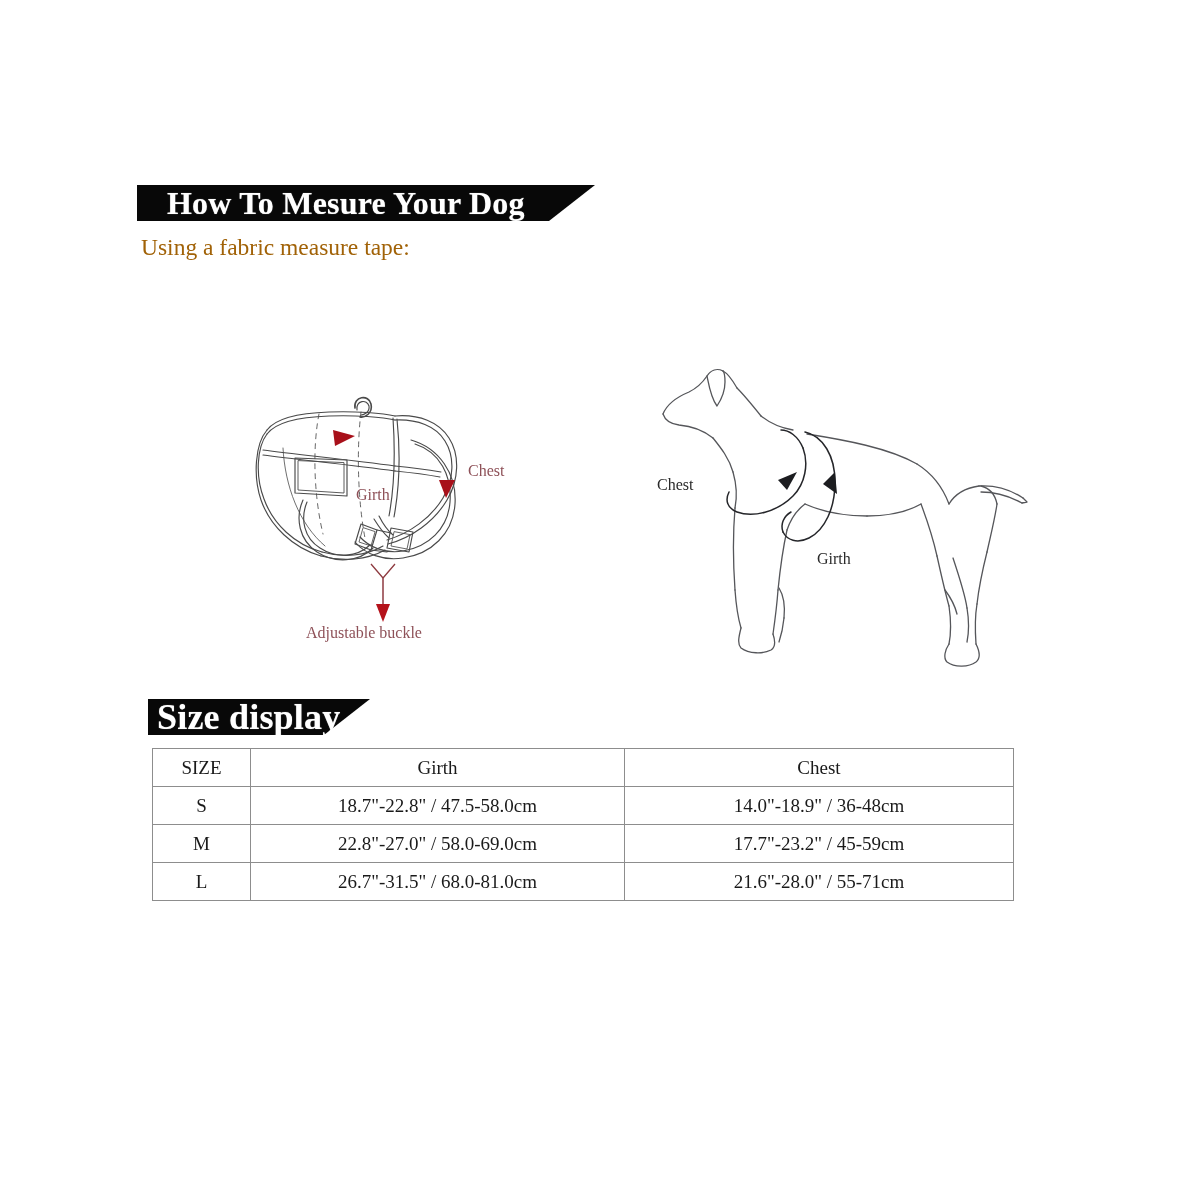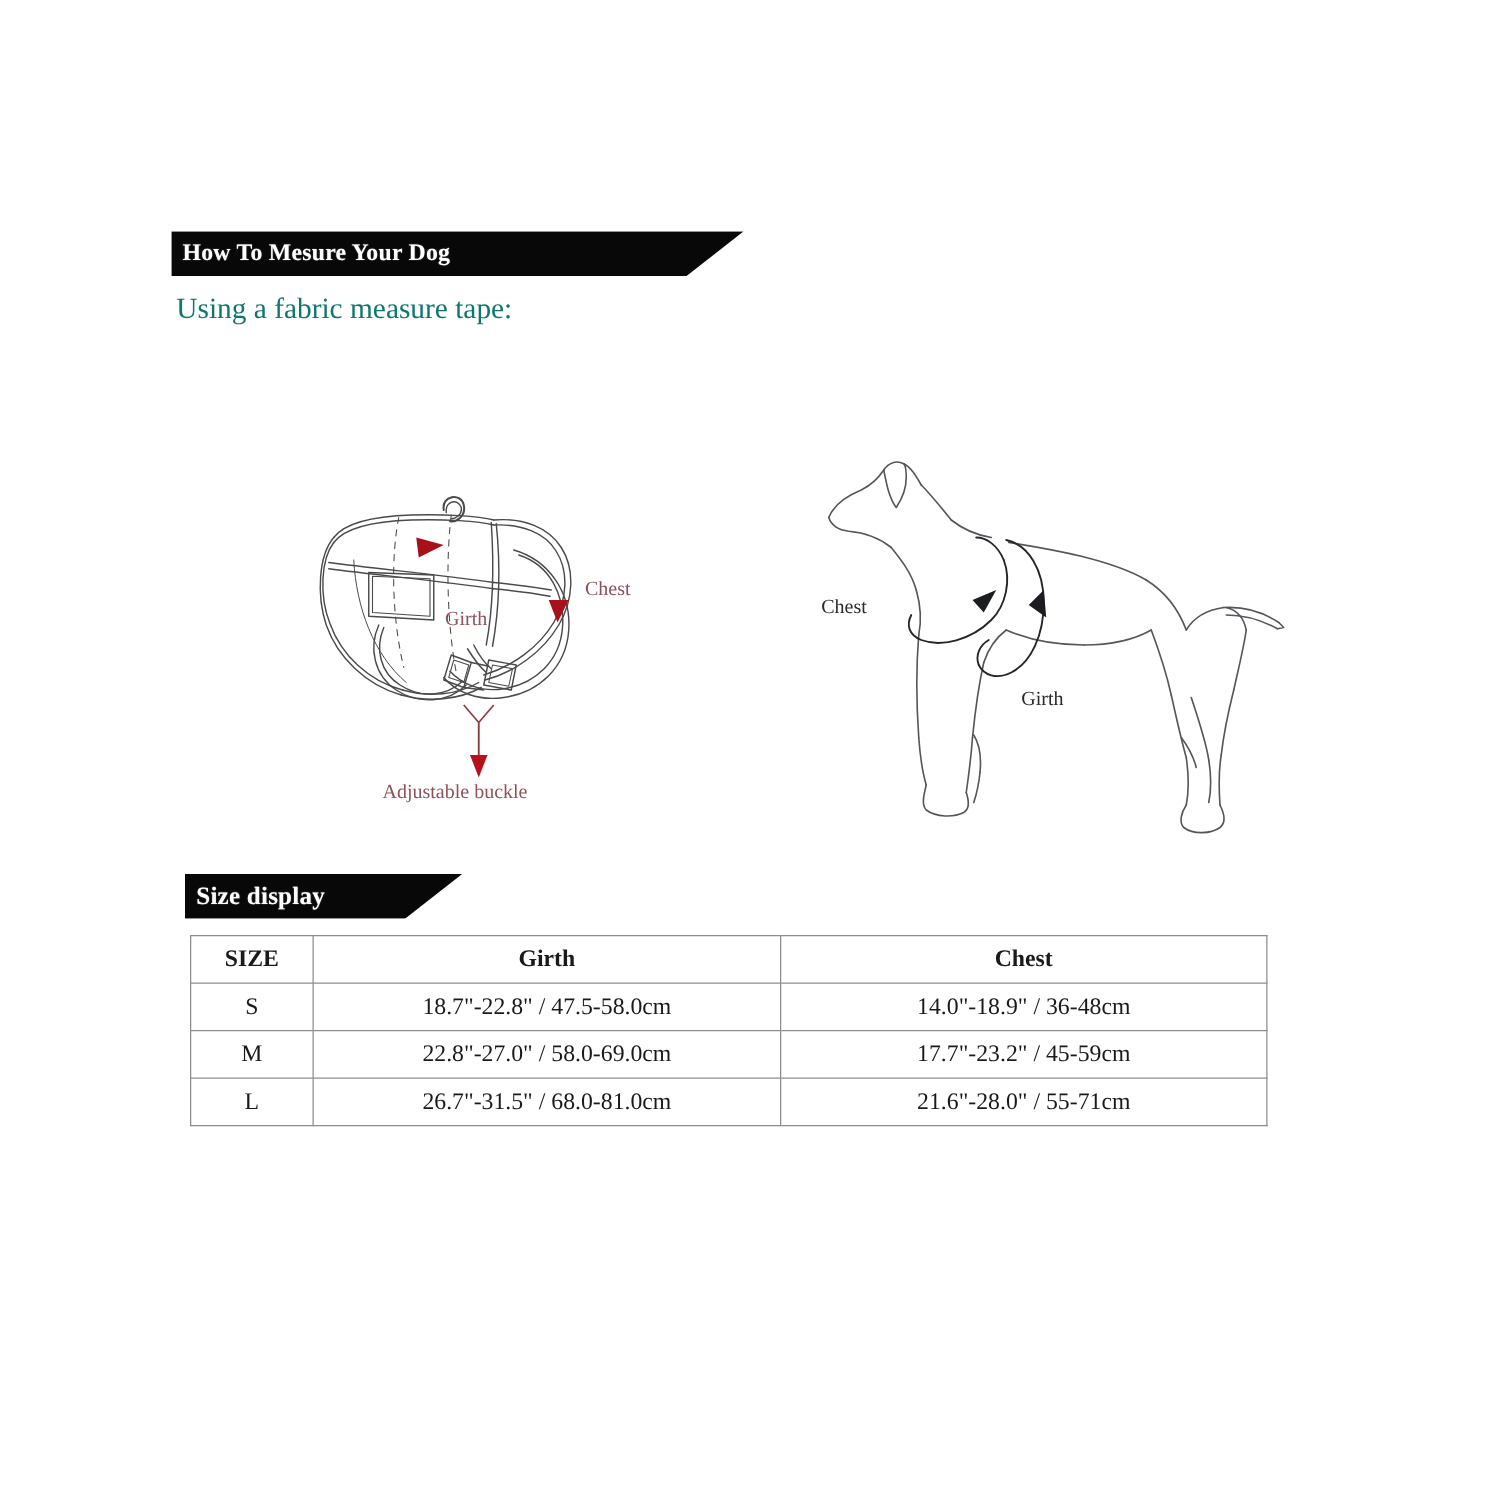"How To Mesure Your Dog" #banner-measure .banner-text { font-size: 19px -> 32px; margin-left: none -> 21px }
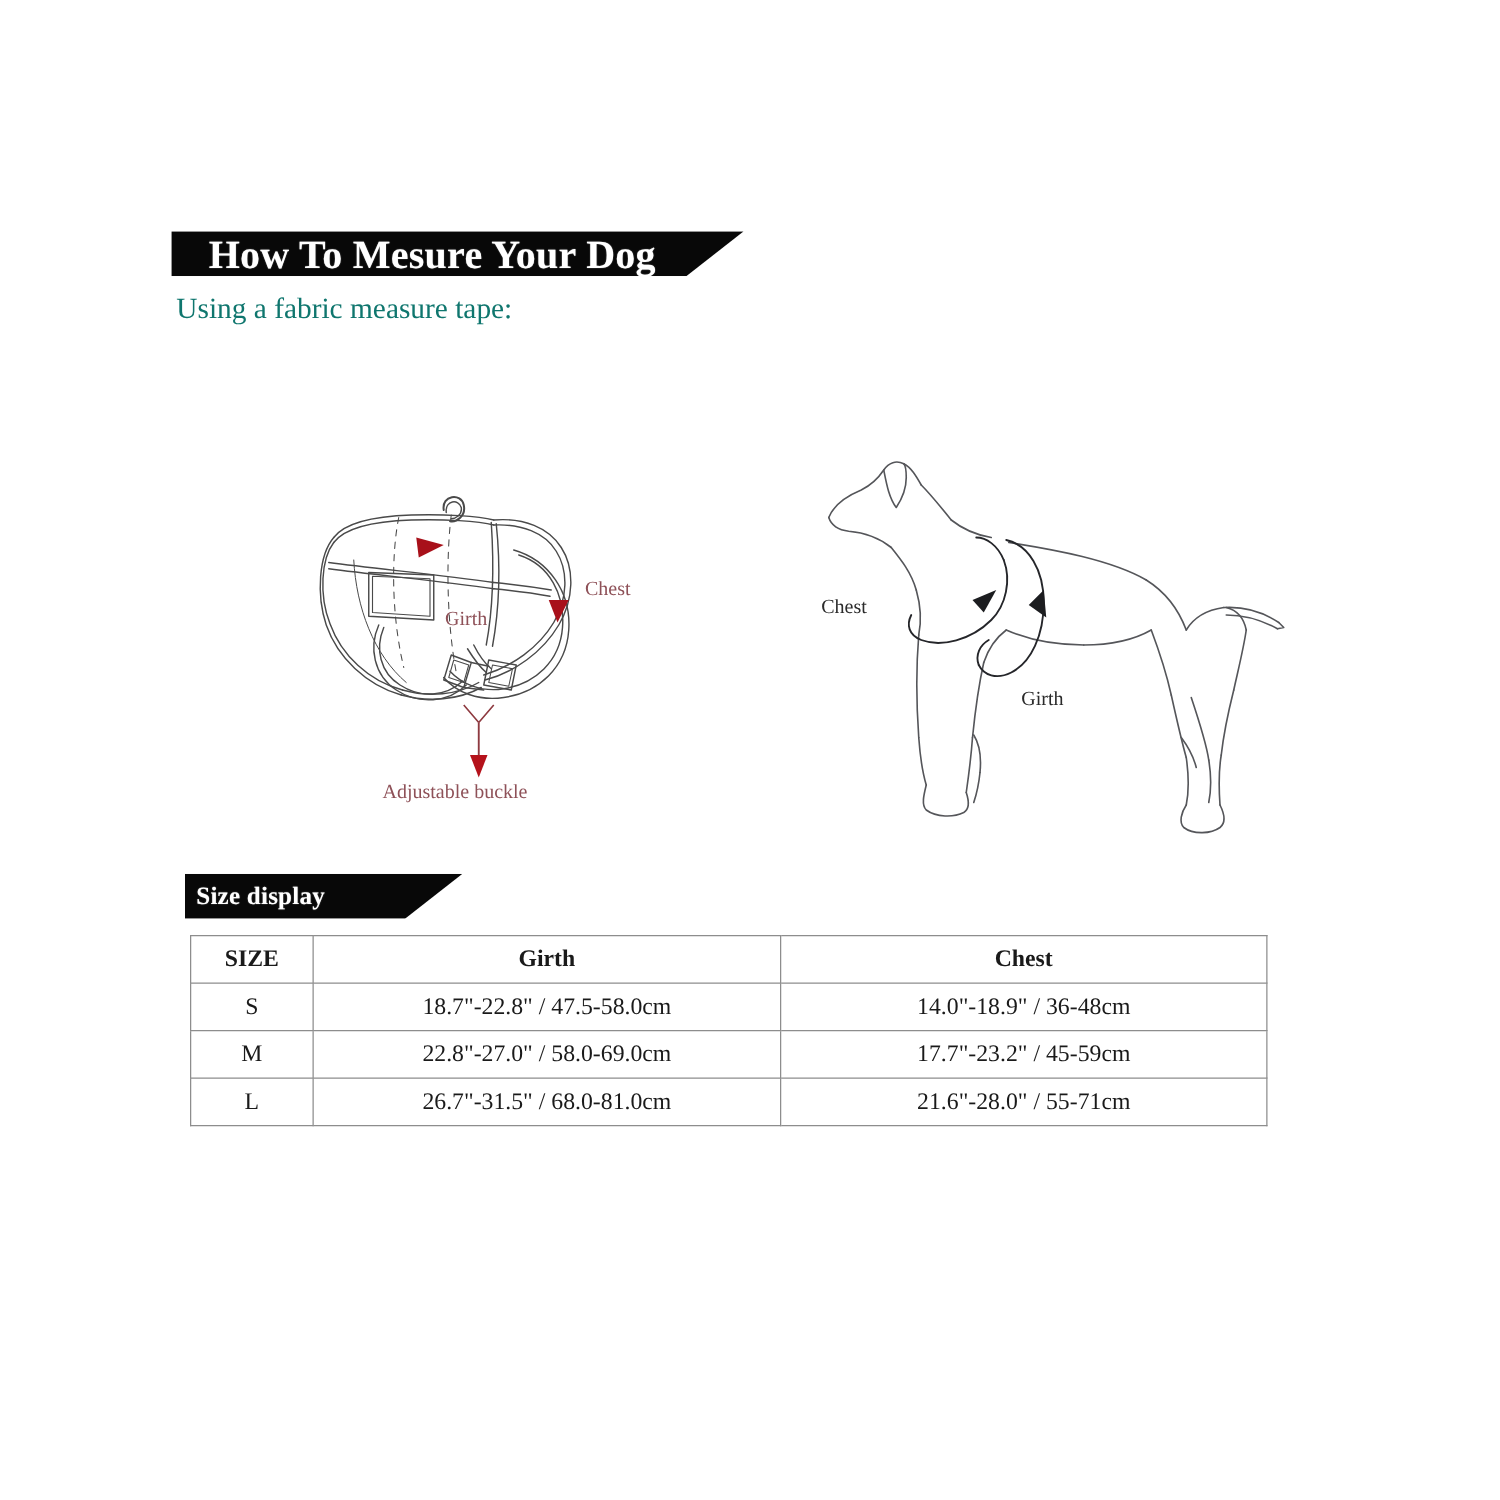"Using a fabric measure tape:" #intro .line { color: #0f766e -> #a16207 }
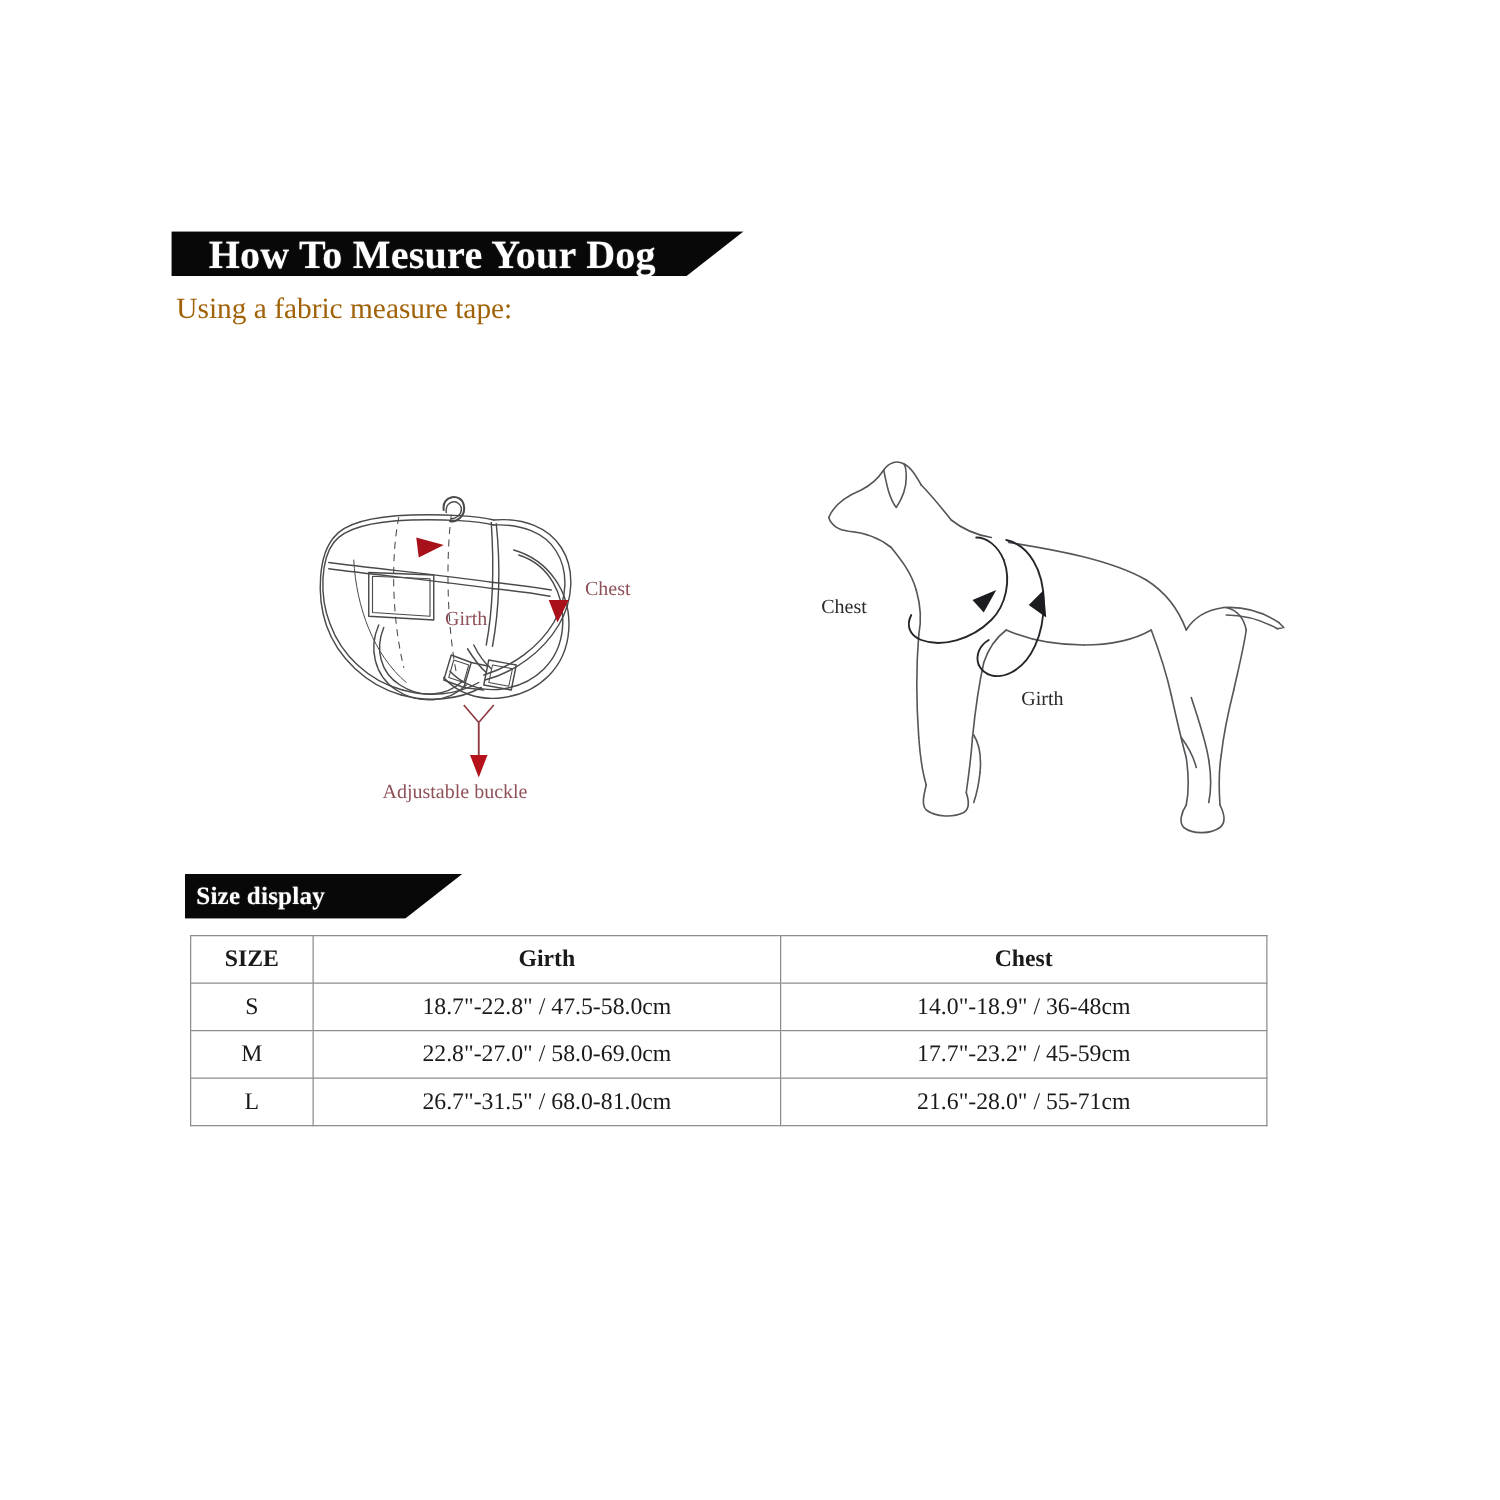"Size display" #banner-size .banner-text { font-size: 20px -> 36px }
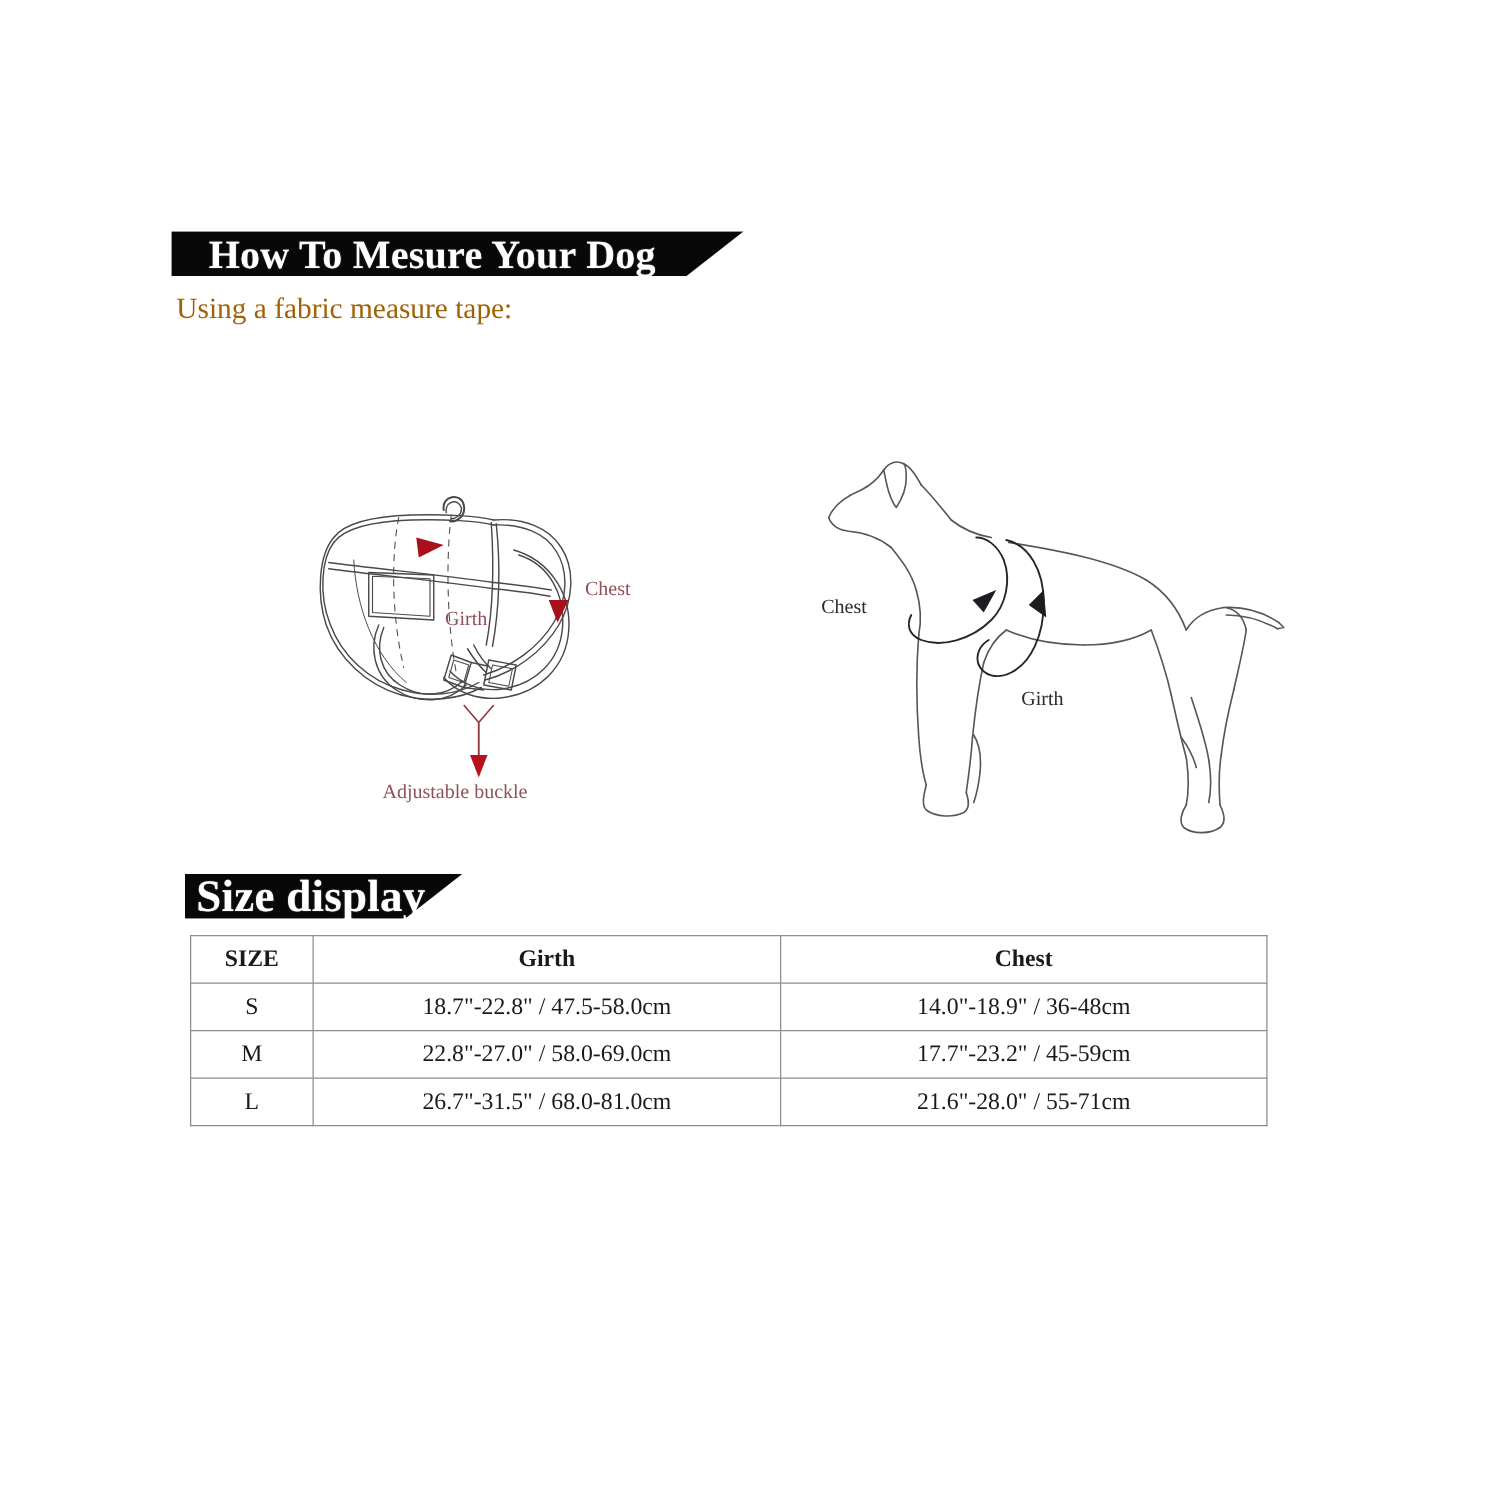"SIZE" #size-table th { font-weight: bold -> normal }
